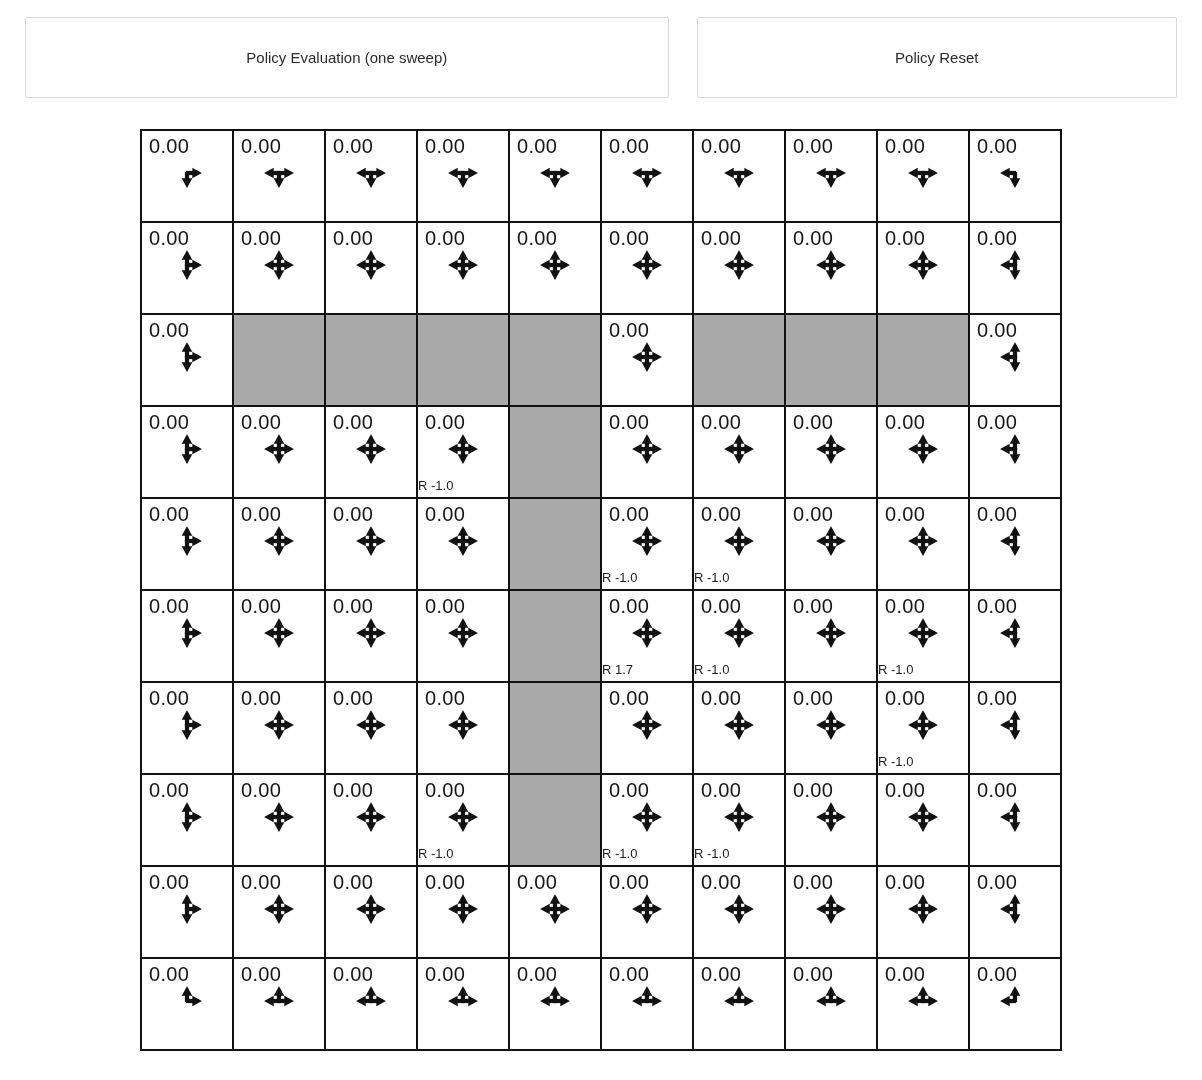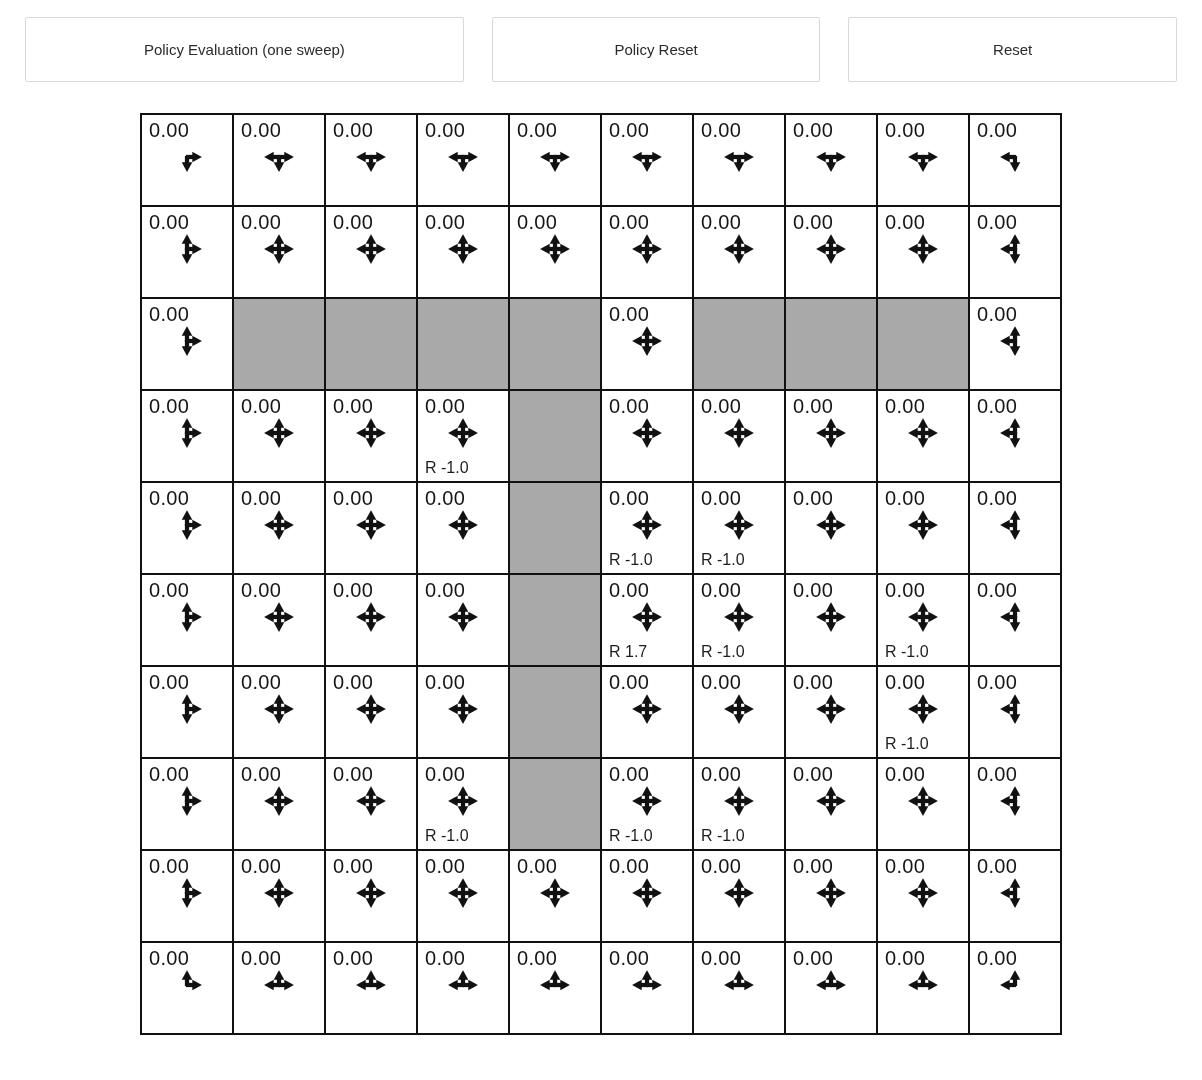"Policy Evaluation (one sweep)" .toolbar button { height: 65px -> 81px }
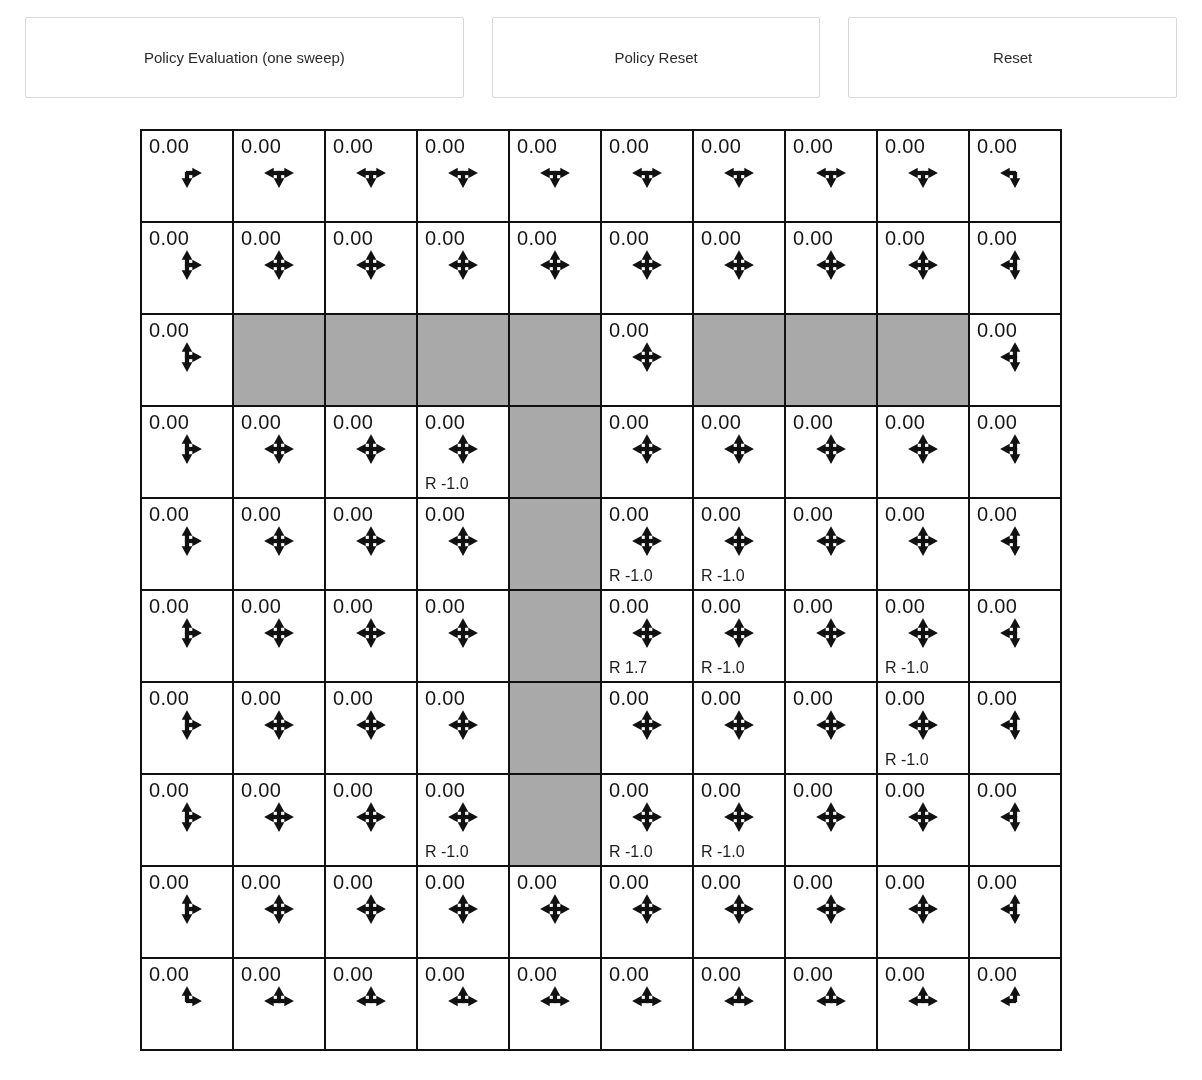"Reset" button { html: <button>Reset</button> -> none }
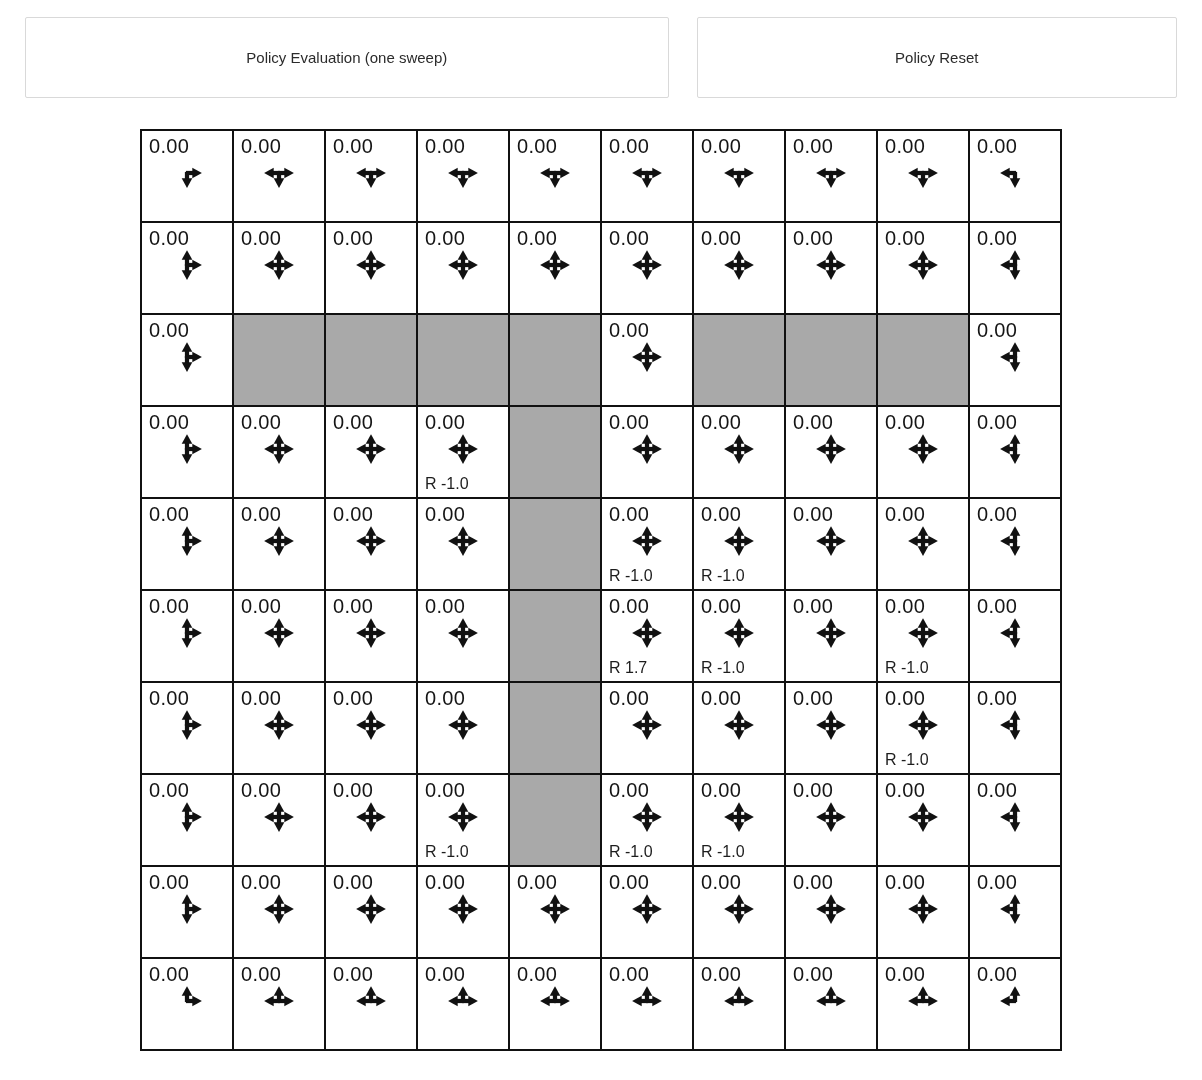"R -1.0" .reward { font-size: 16px -> 13px; left: 7px -> 0 }
